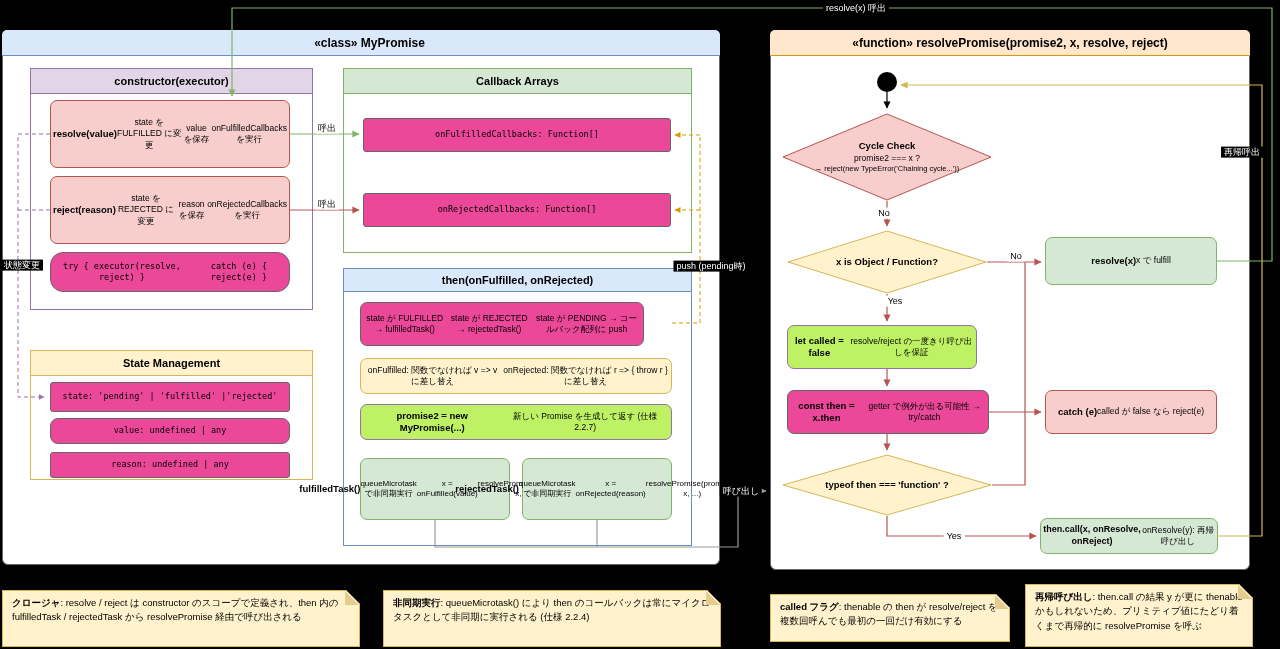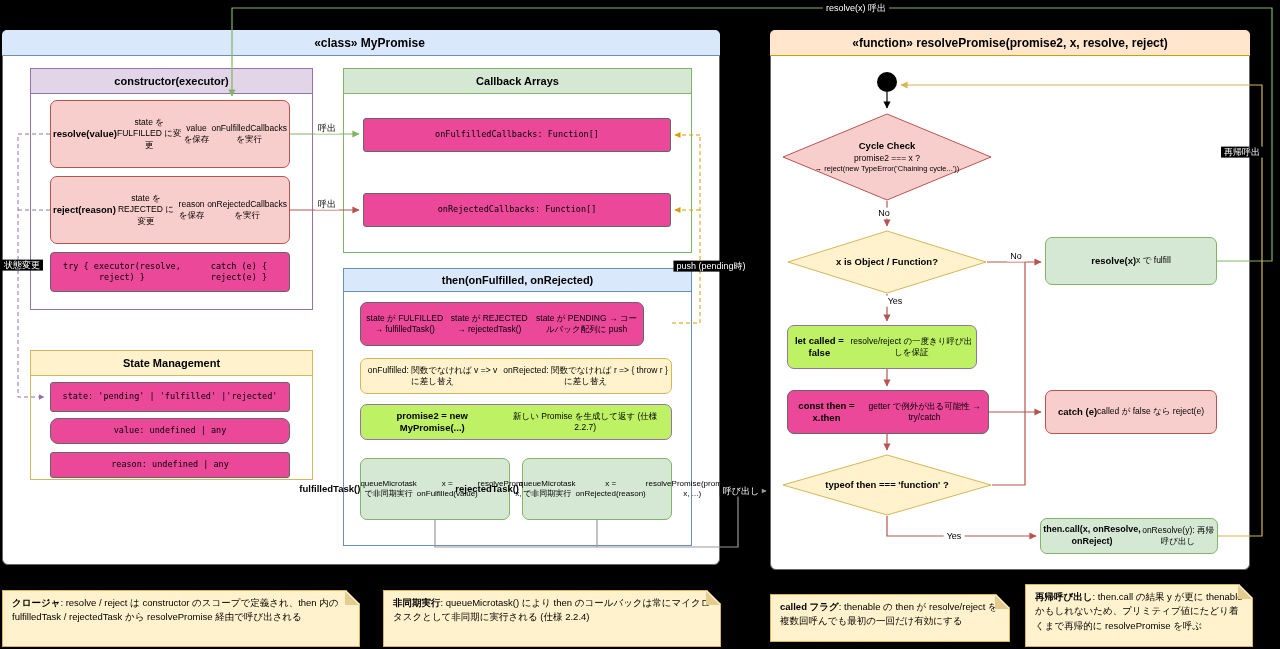"try { executor(resolve, reject) }" div.abs { border-radius: 4px -> 13px }
